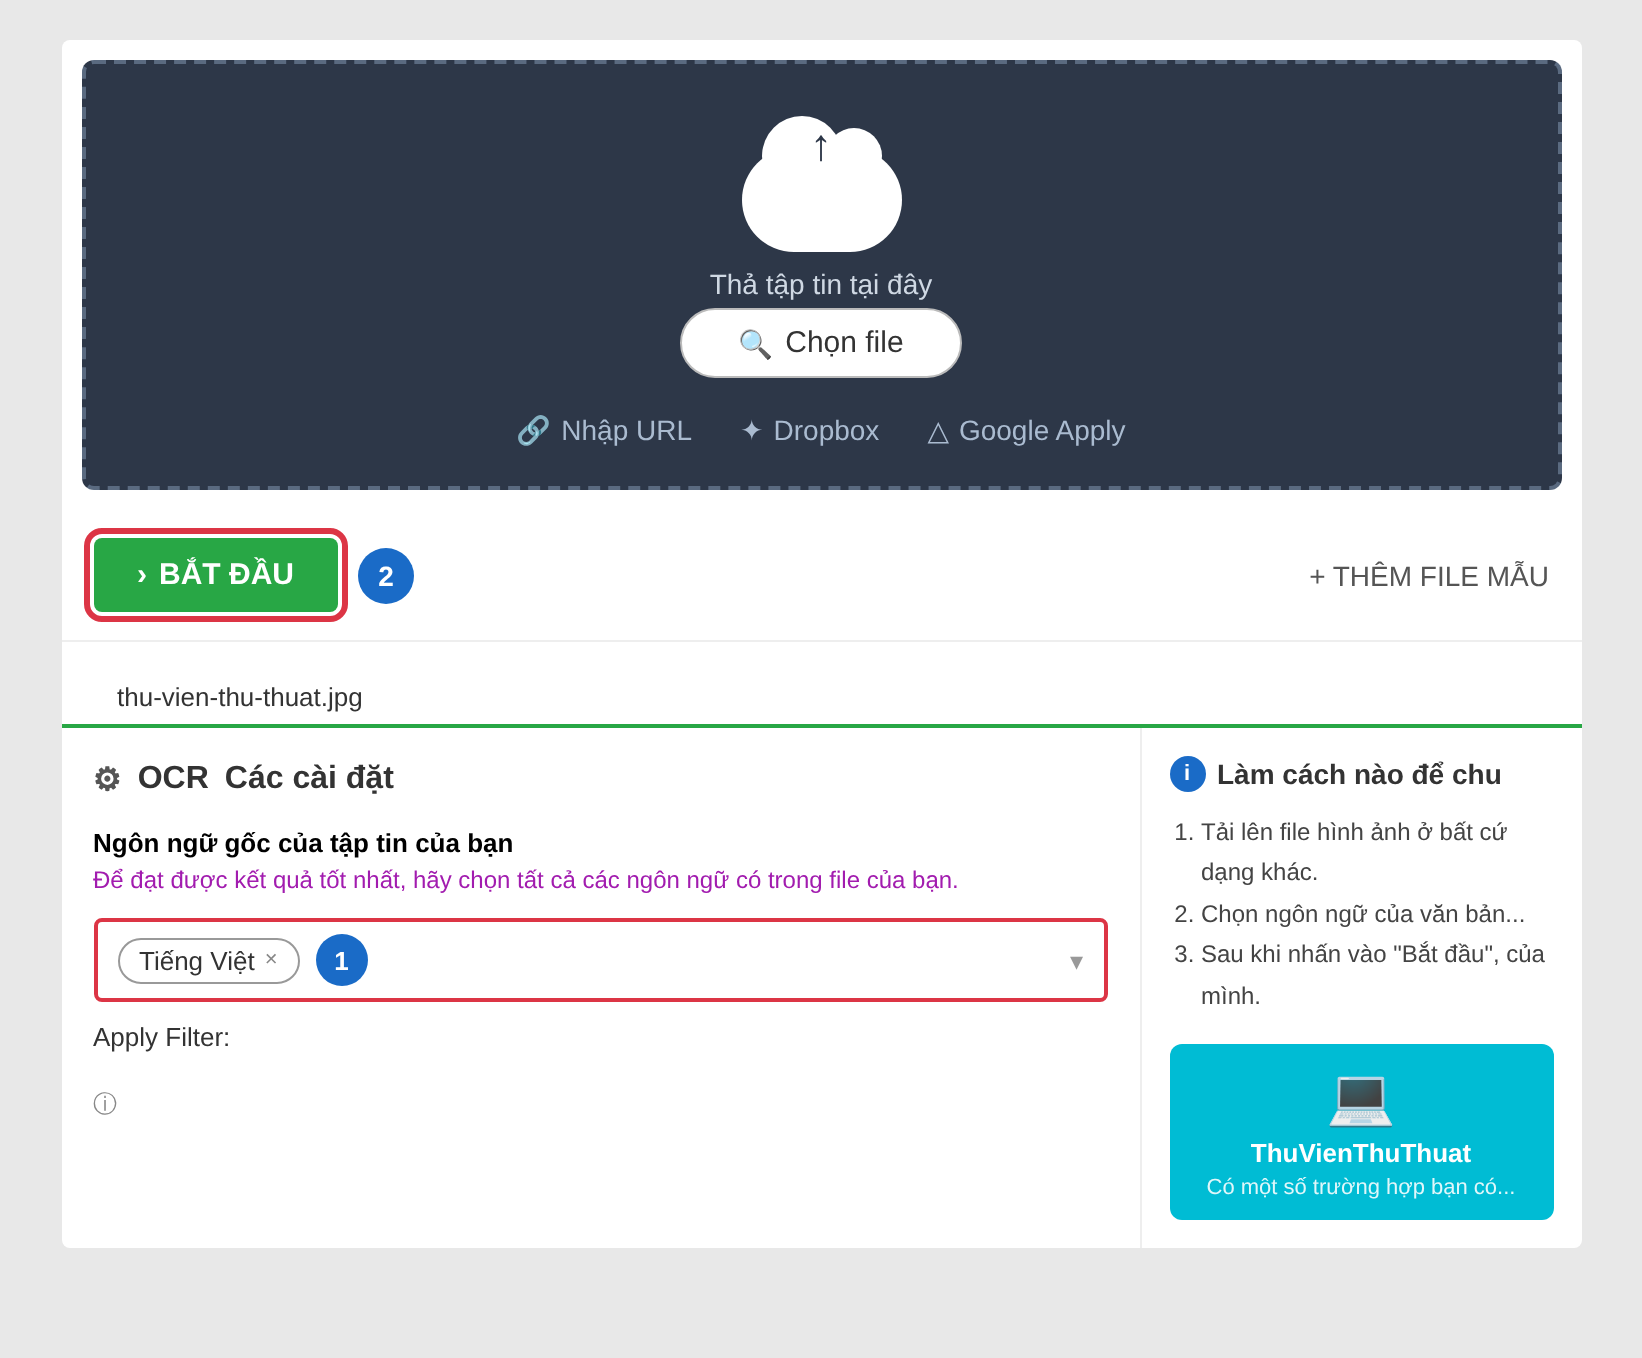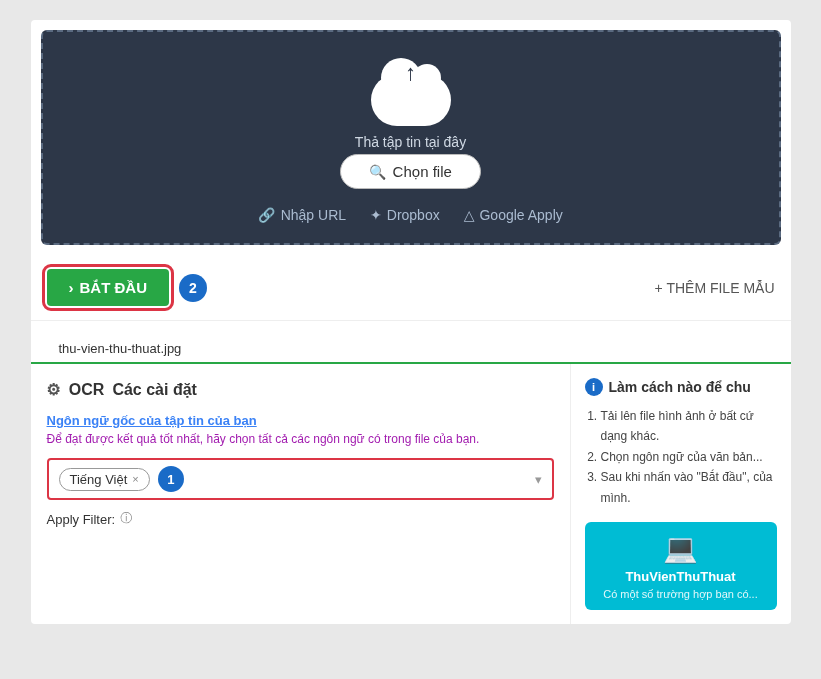"Ngôn ngữ gốc của tập" .settings-section-title { color: #3b82f6 -> #000000; text-decoration: underline -> none }
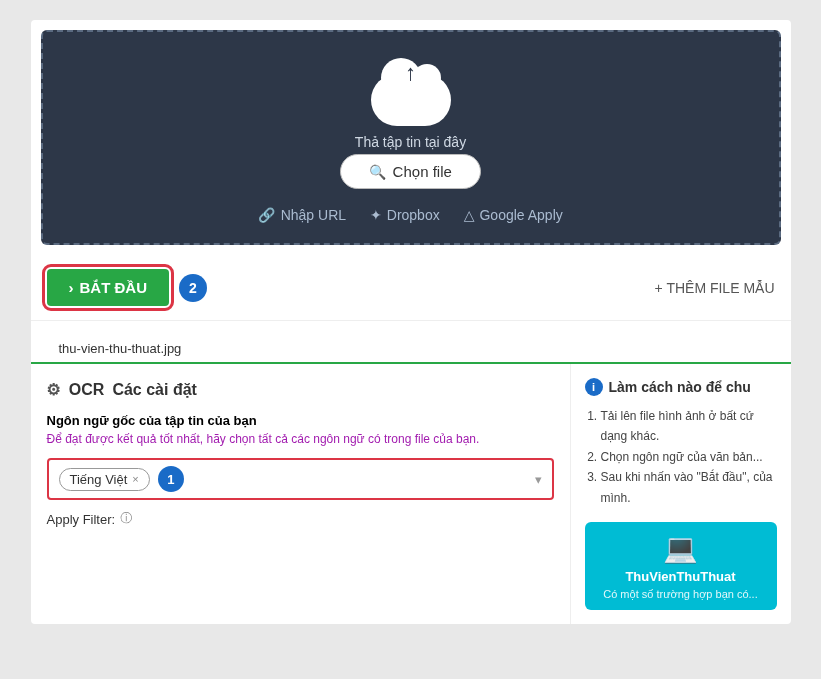"Apply Filter:" .apply-filter { align-items: flex-end -> flex-start; flex-direction: none -> column; gap: 5px -> 18px }
